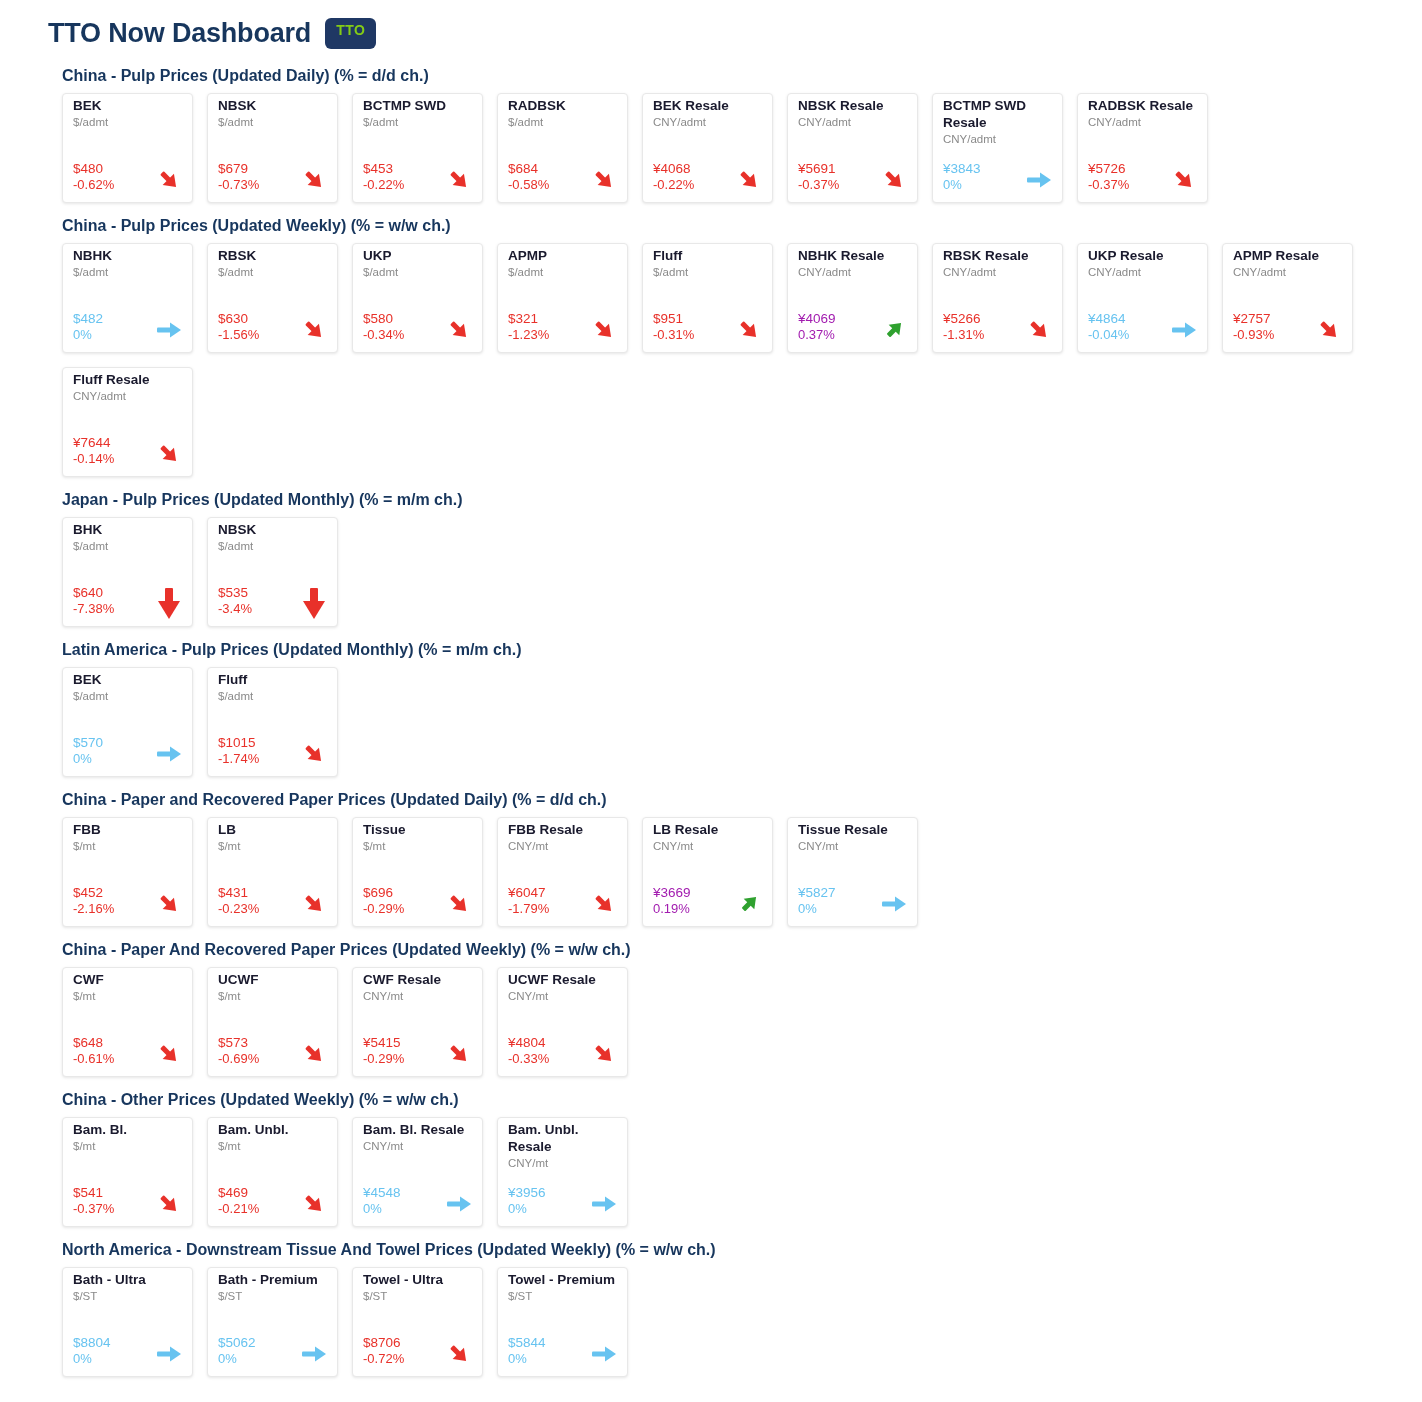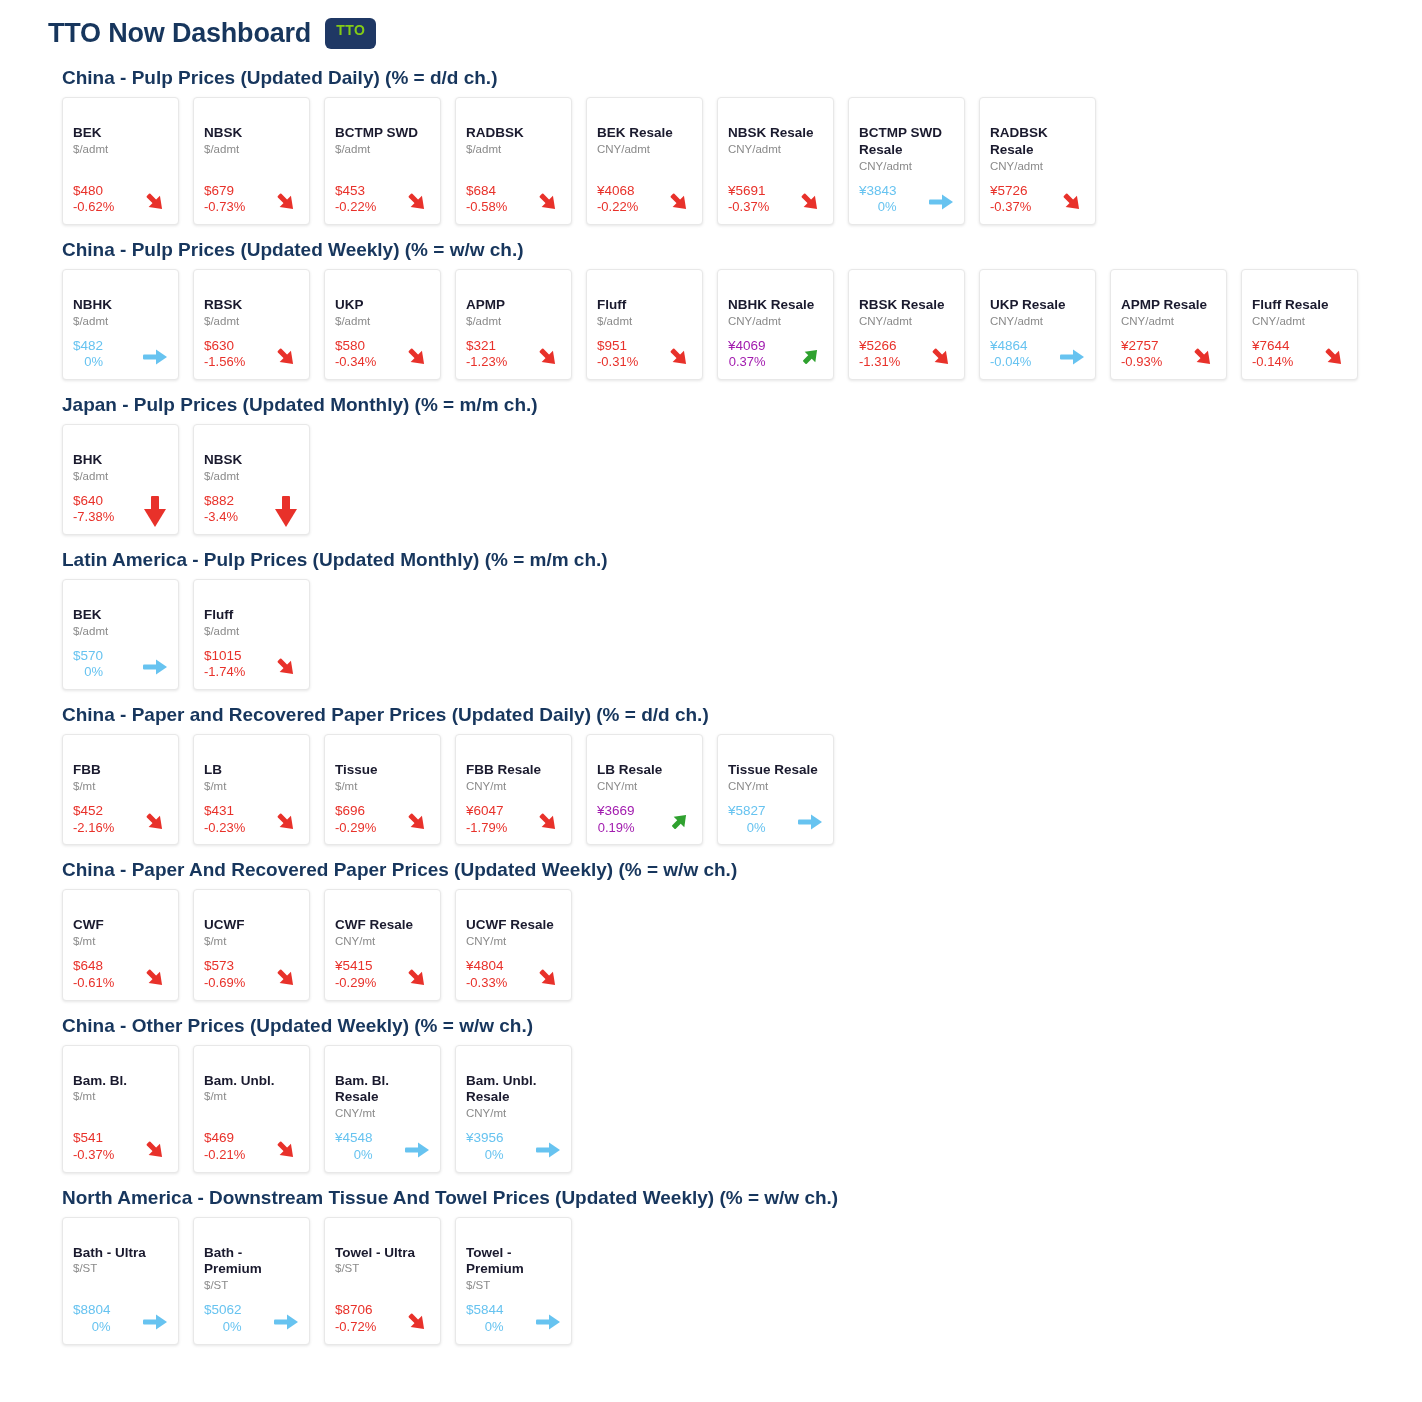"China - Pulp Prices (Updated" .section-title { font-size: 19px -> 16px }
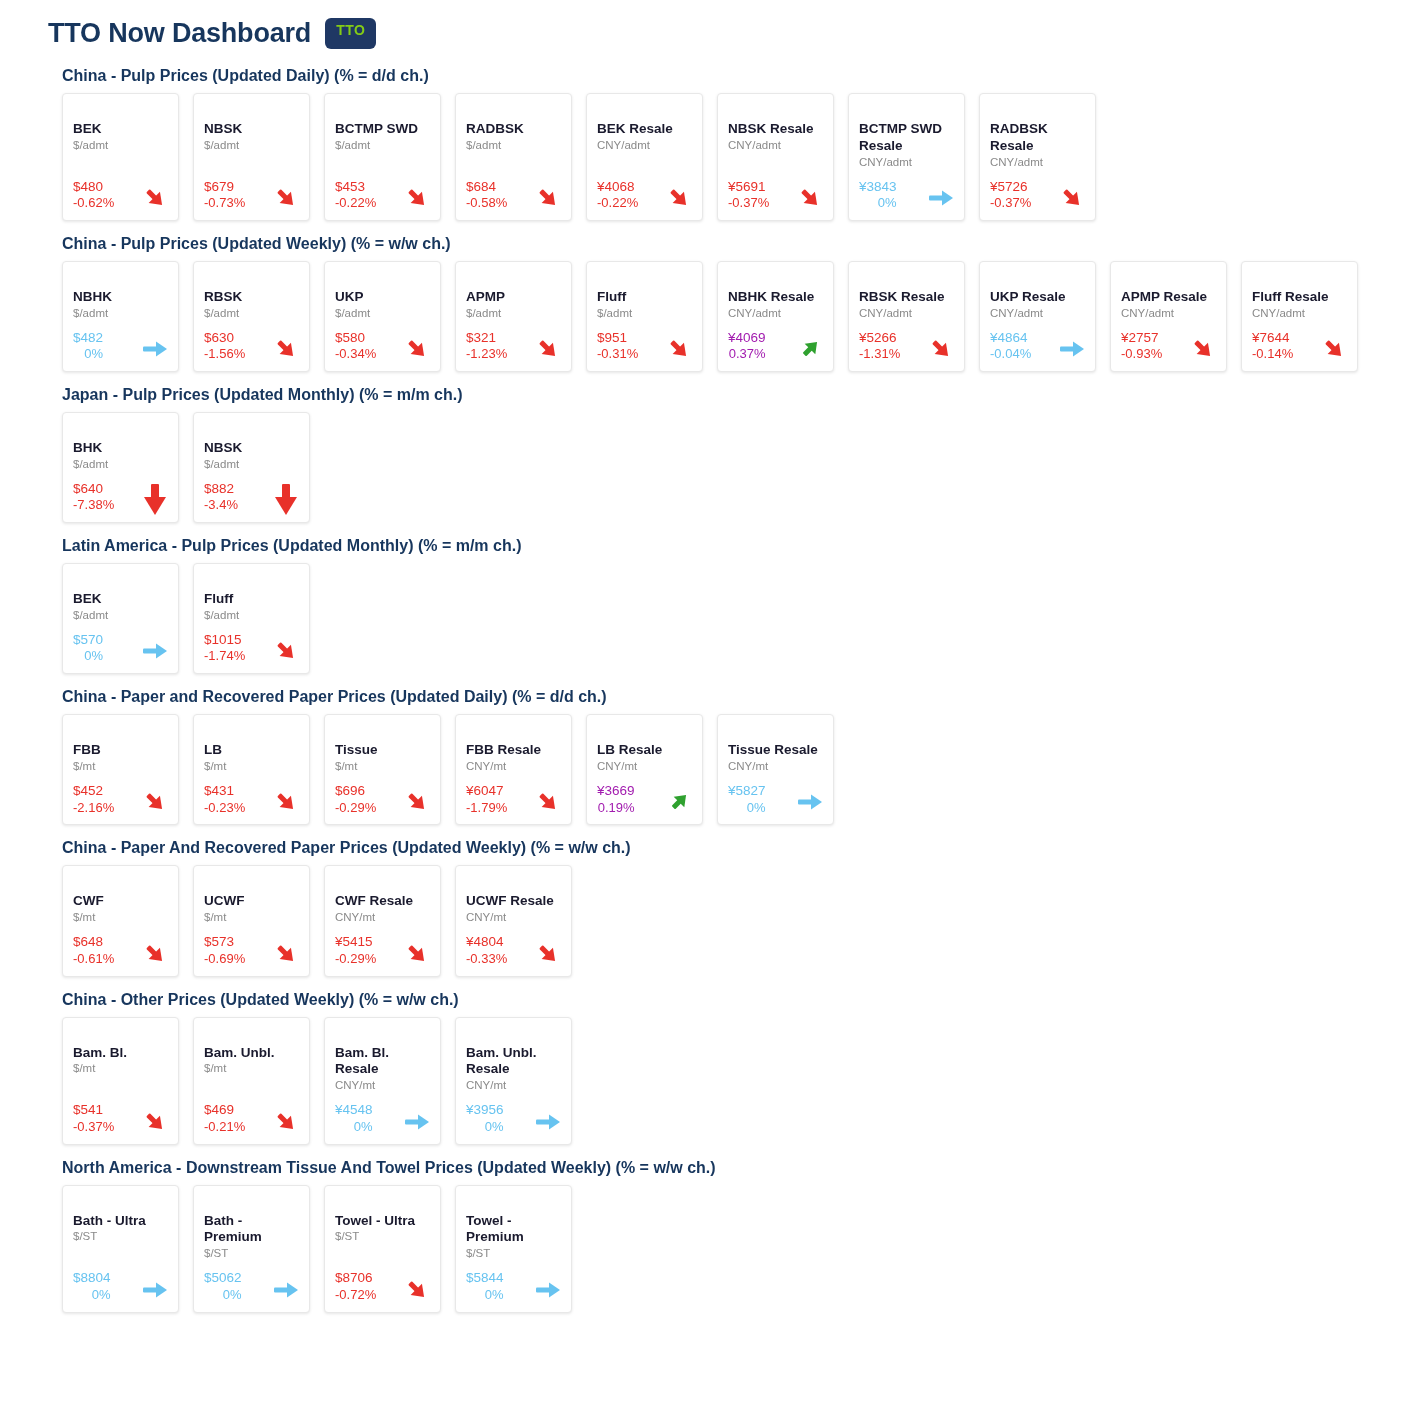"BEK" .card { padding: 27px 10px 8px 10px -> 4px 10px 8px 10px; width: 117px -> 131px }
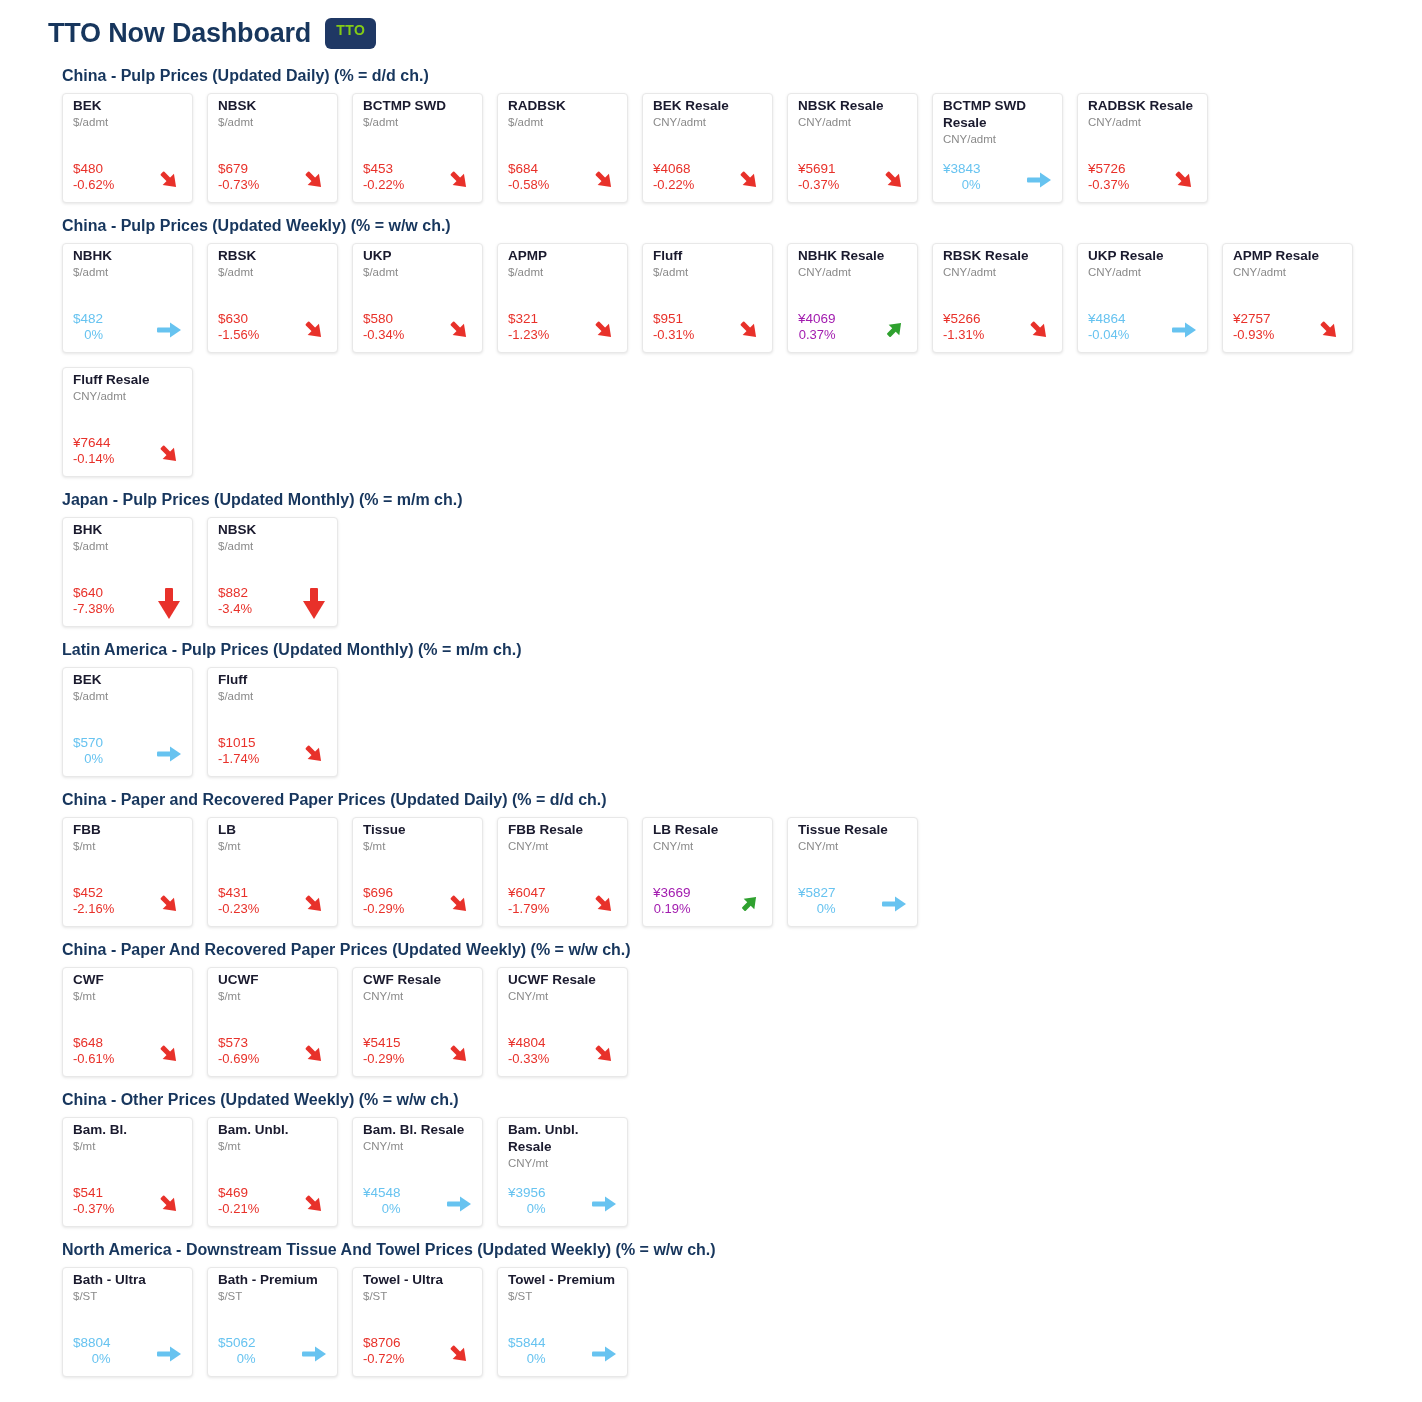"-0.62%" .card-change { text-align: right -> none }
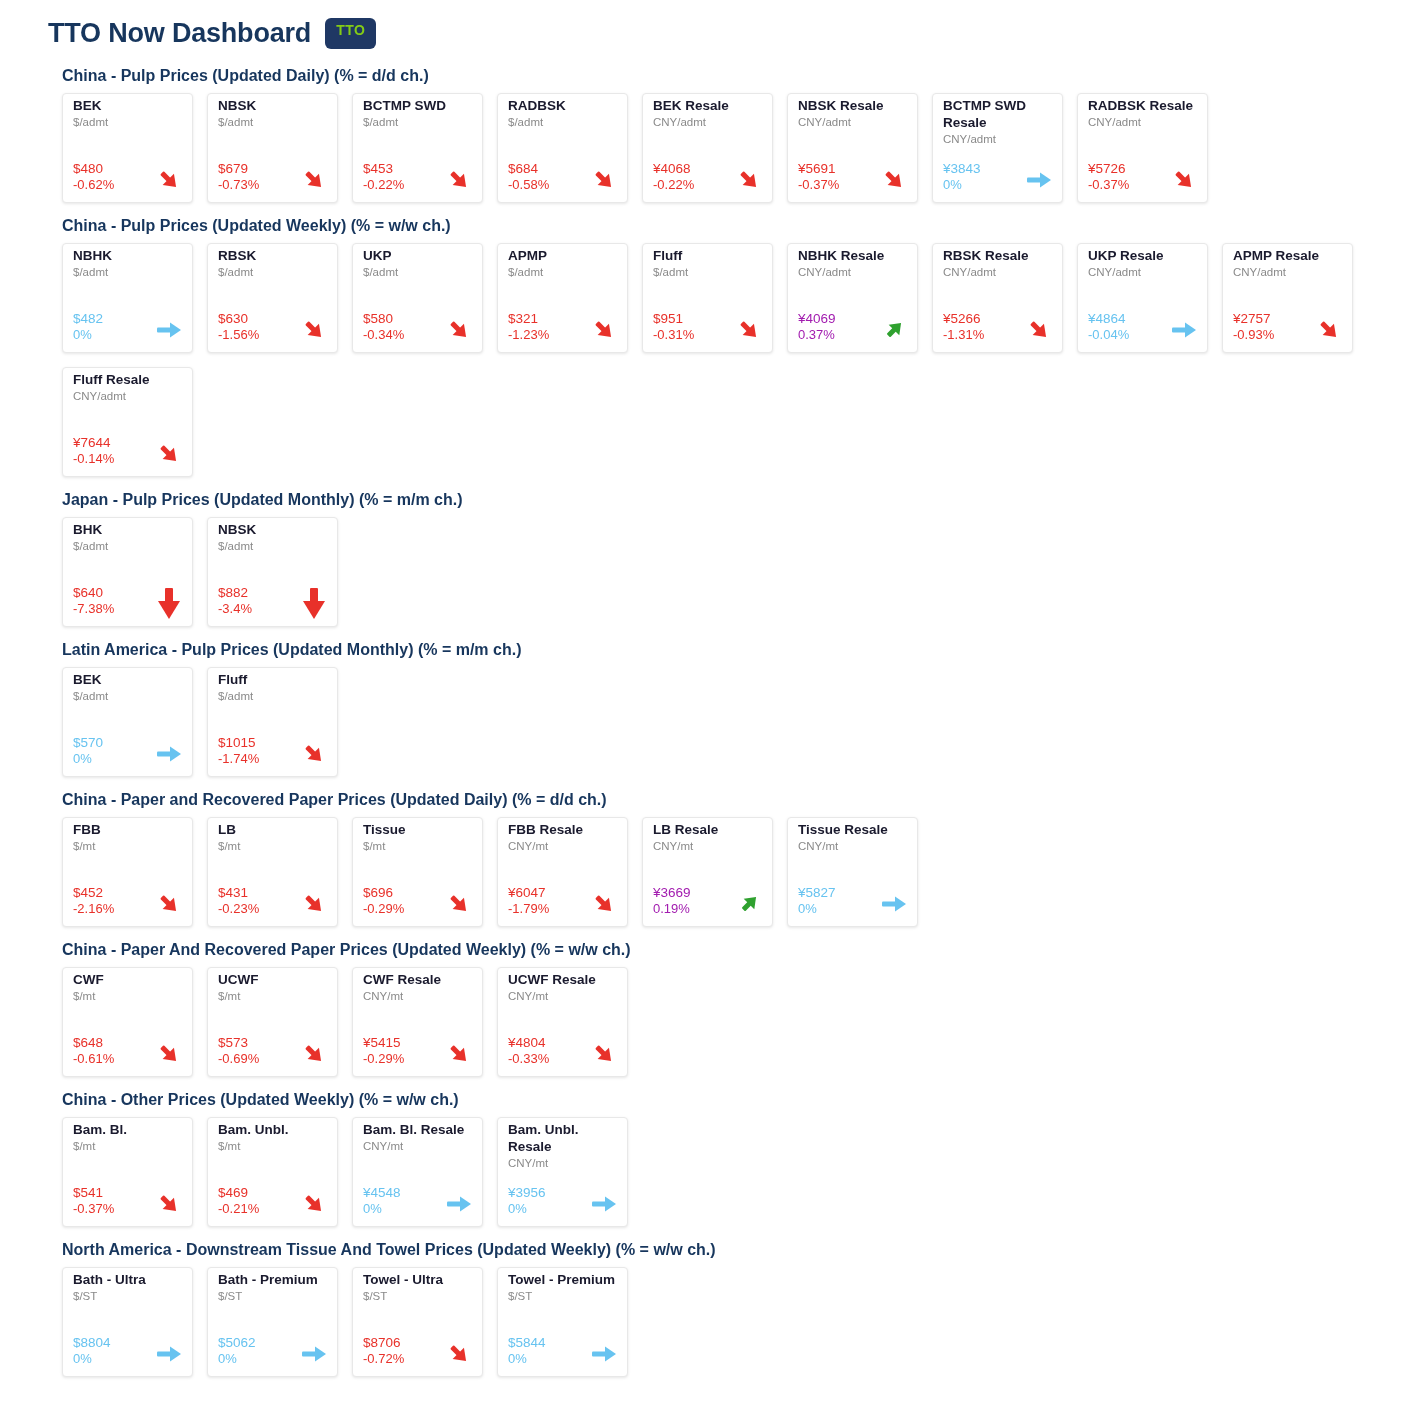"$882" div.card-price { text: $882 -> $535 }
